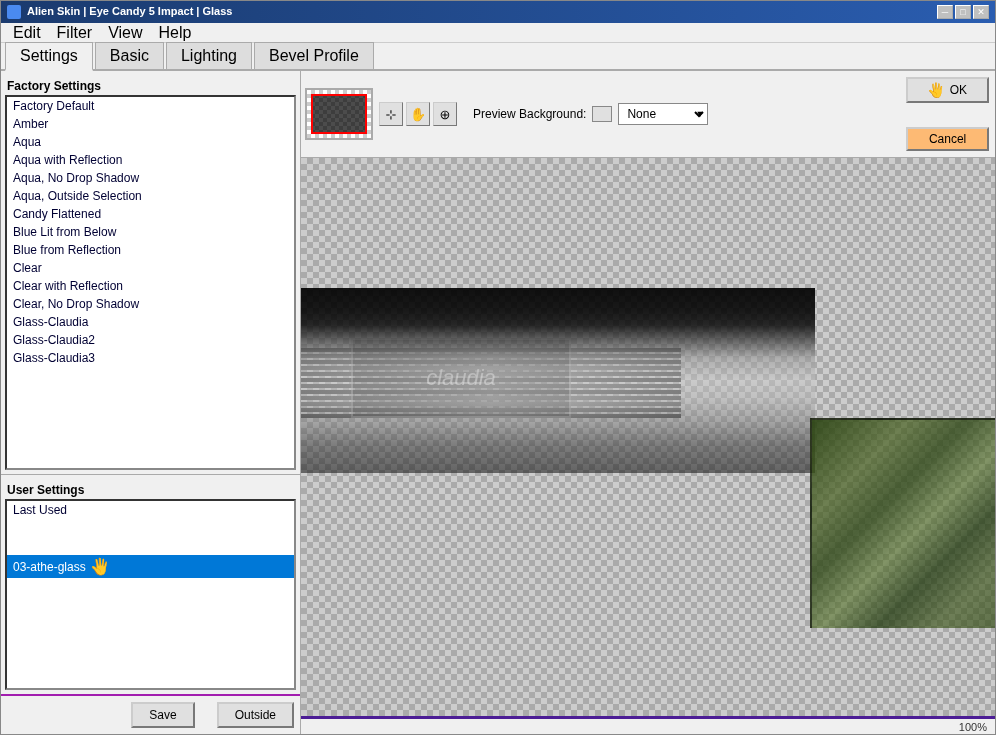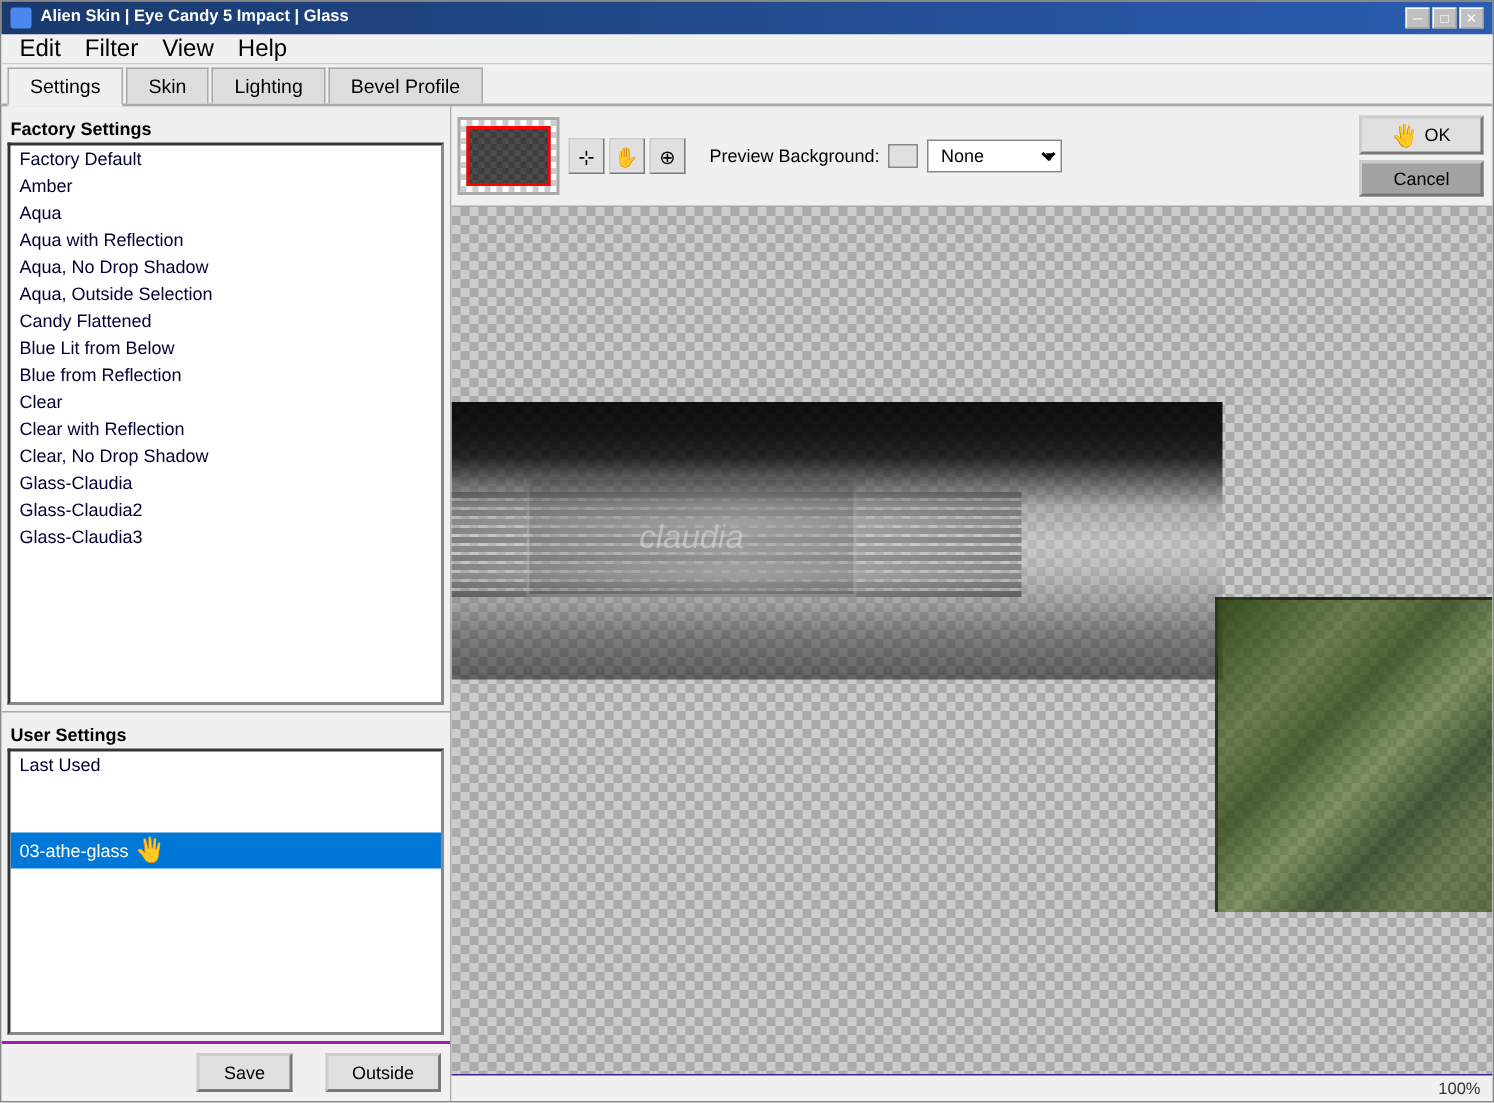"Settings" .tab { font-size: 13px -> 16px }
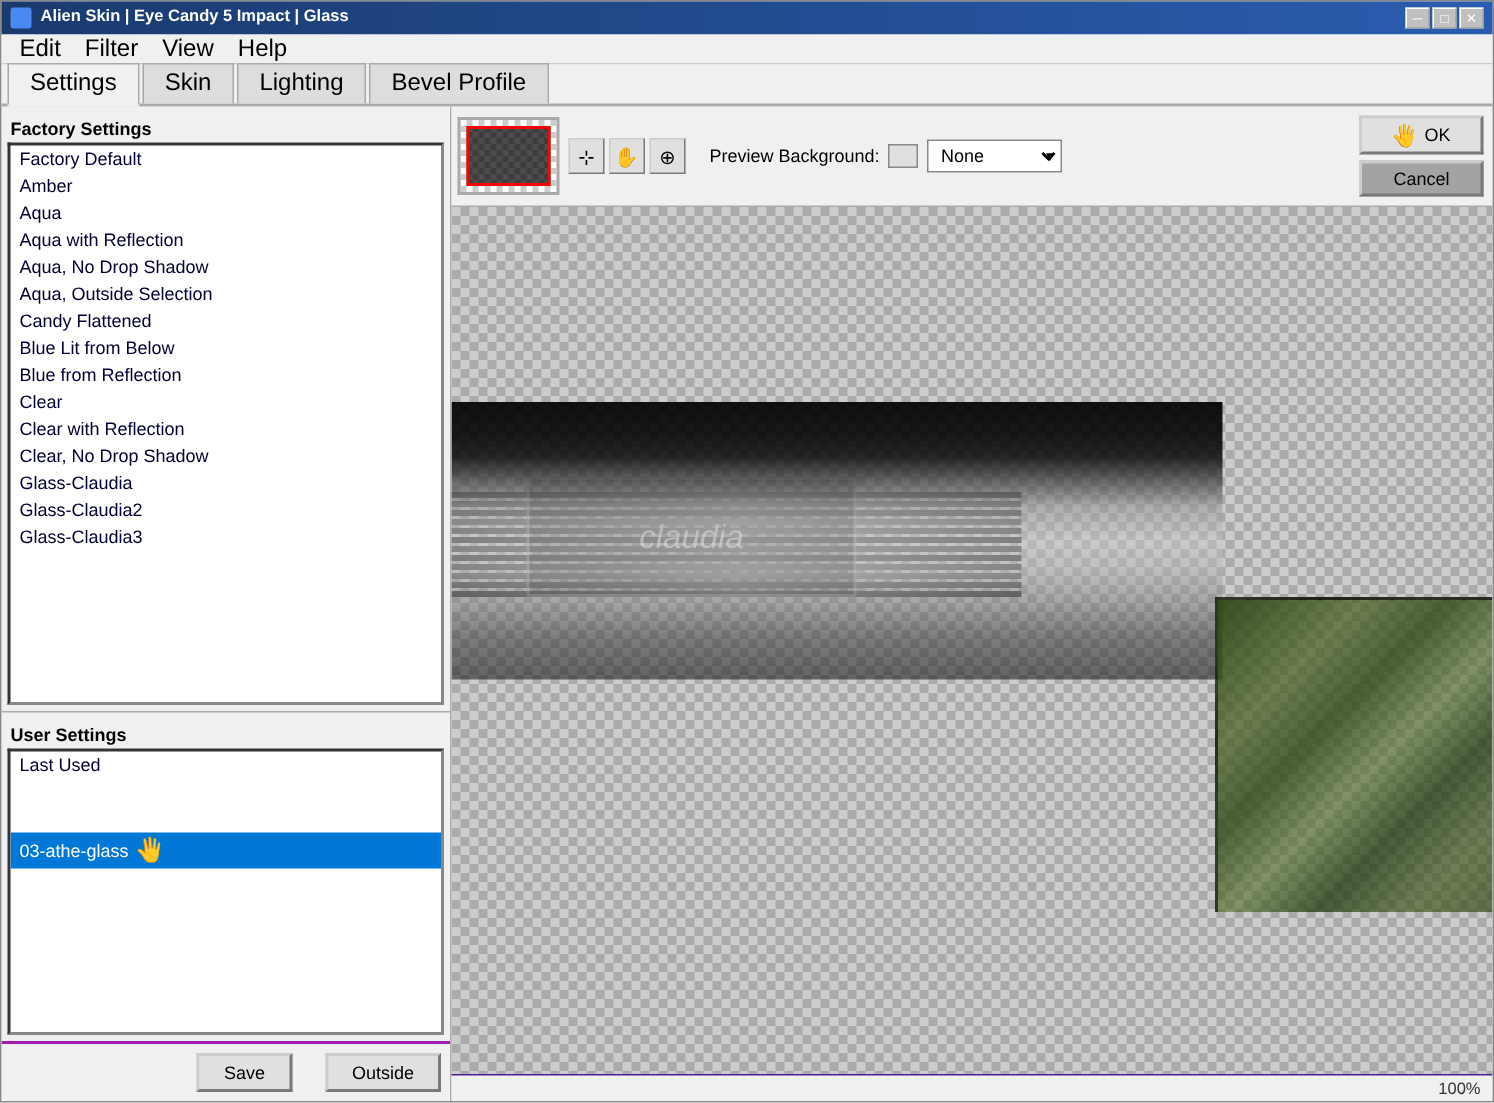"Skin" span { text: Skin -> Basic }
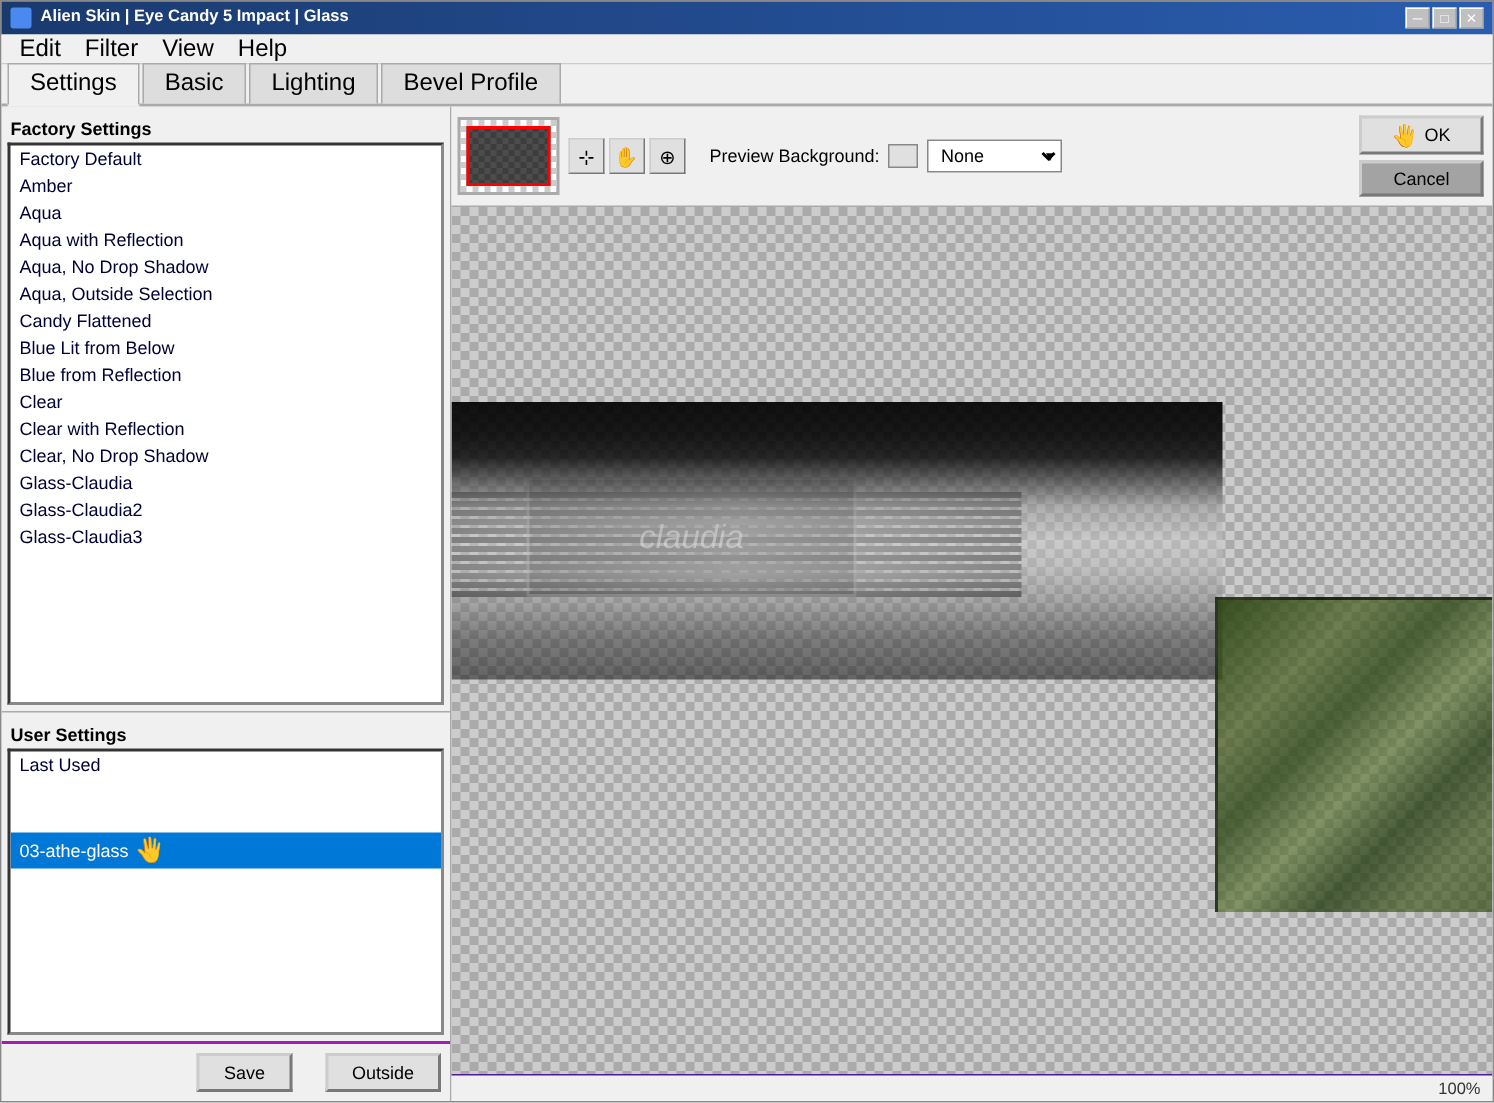"Cancel" .cancel-btn { background: #a3a3a3 -> #fdba74; margin-top: none -> 20px }
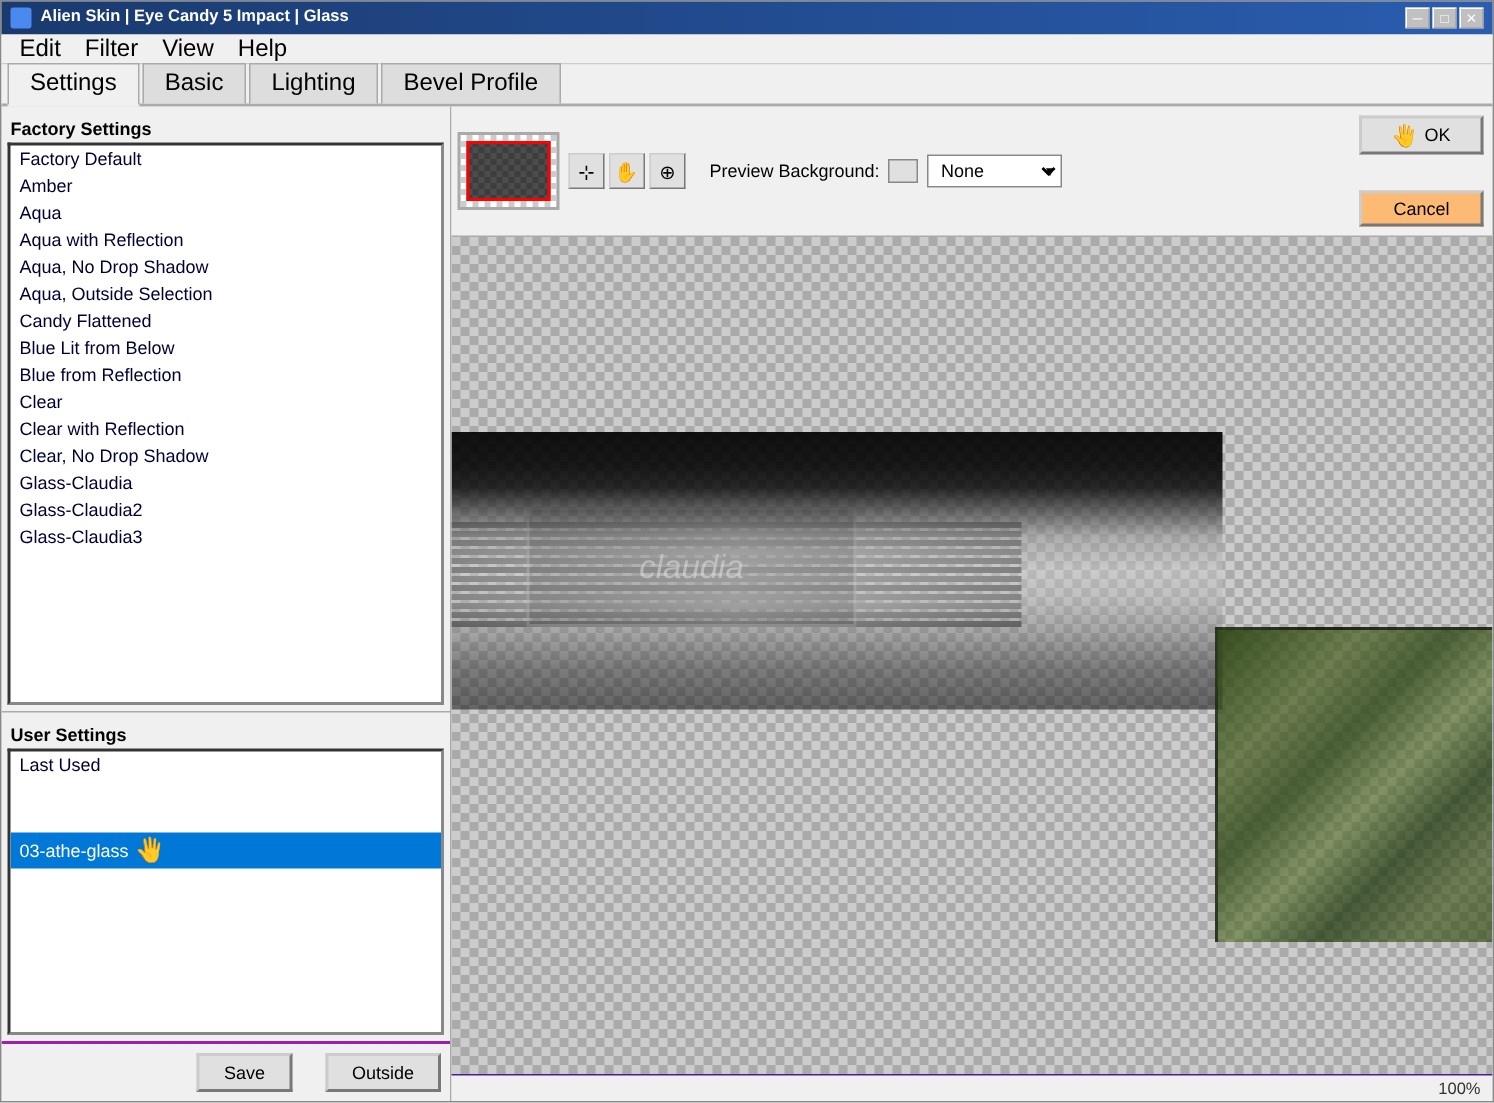"100%" .status-bar { border-top: 1px solid #4c1d95 -> 3px solid #4c1d95 }
